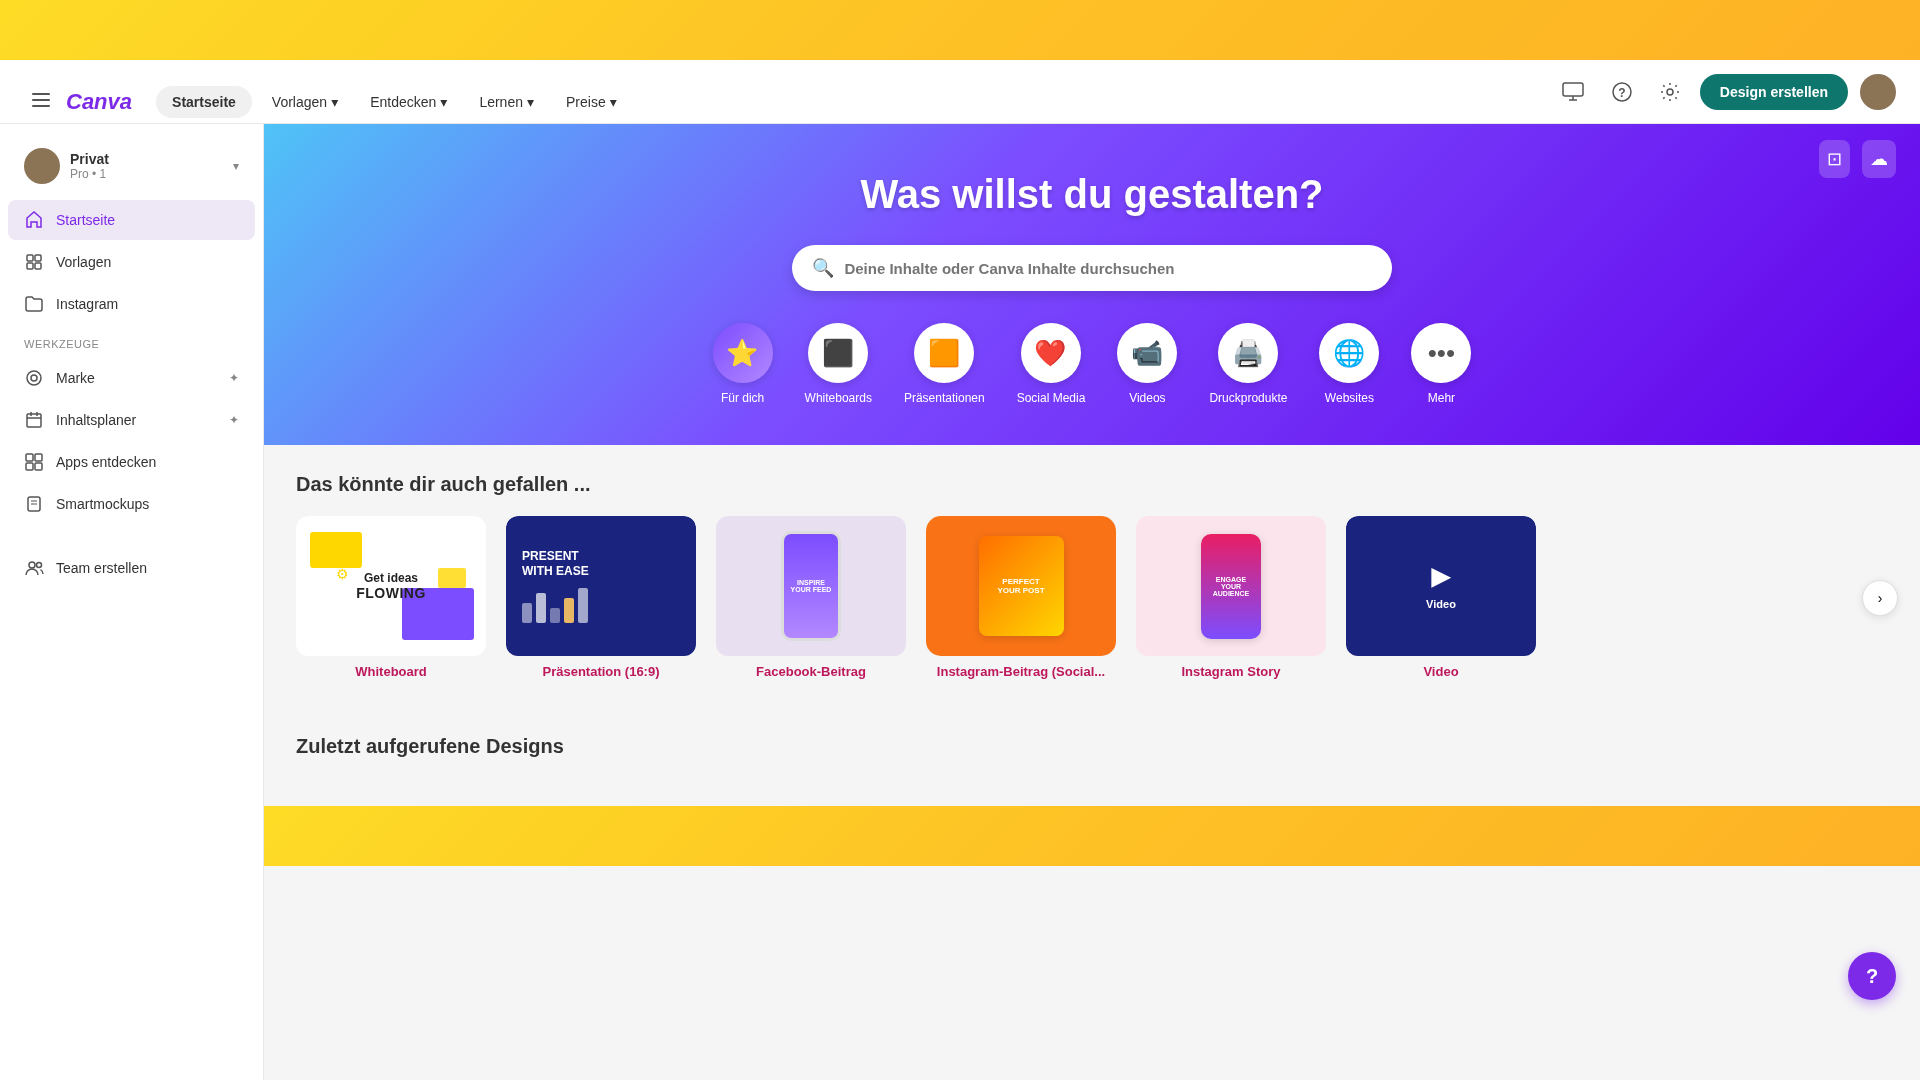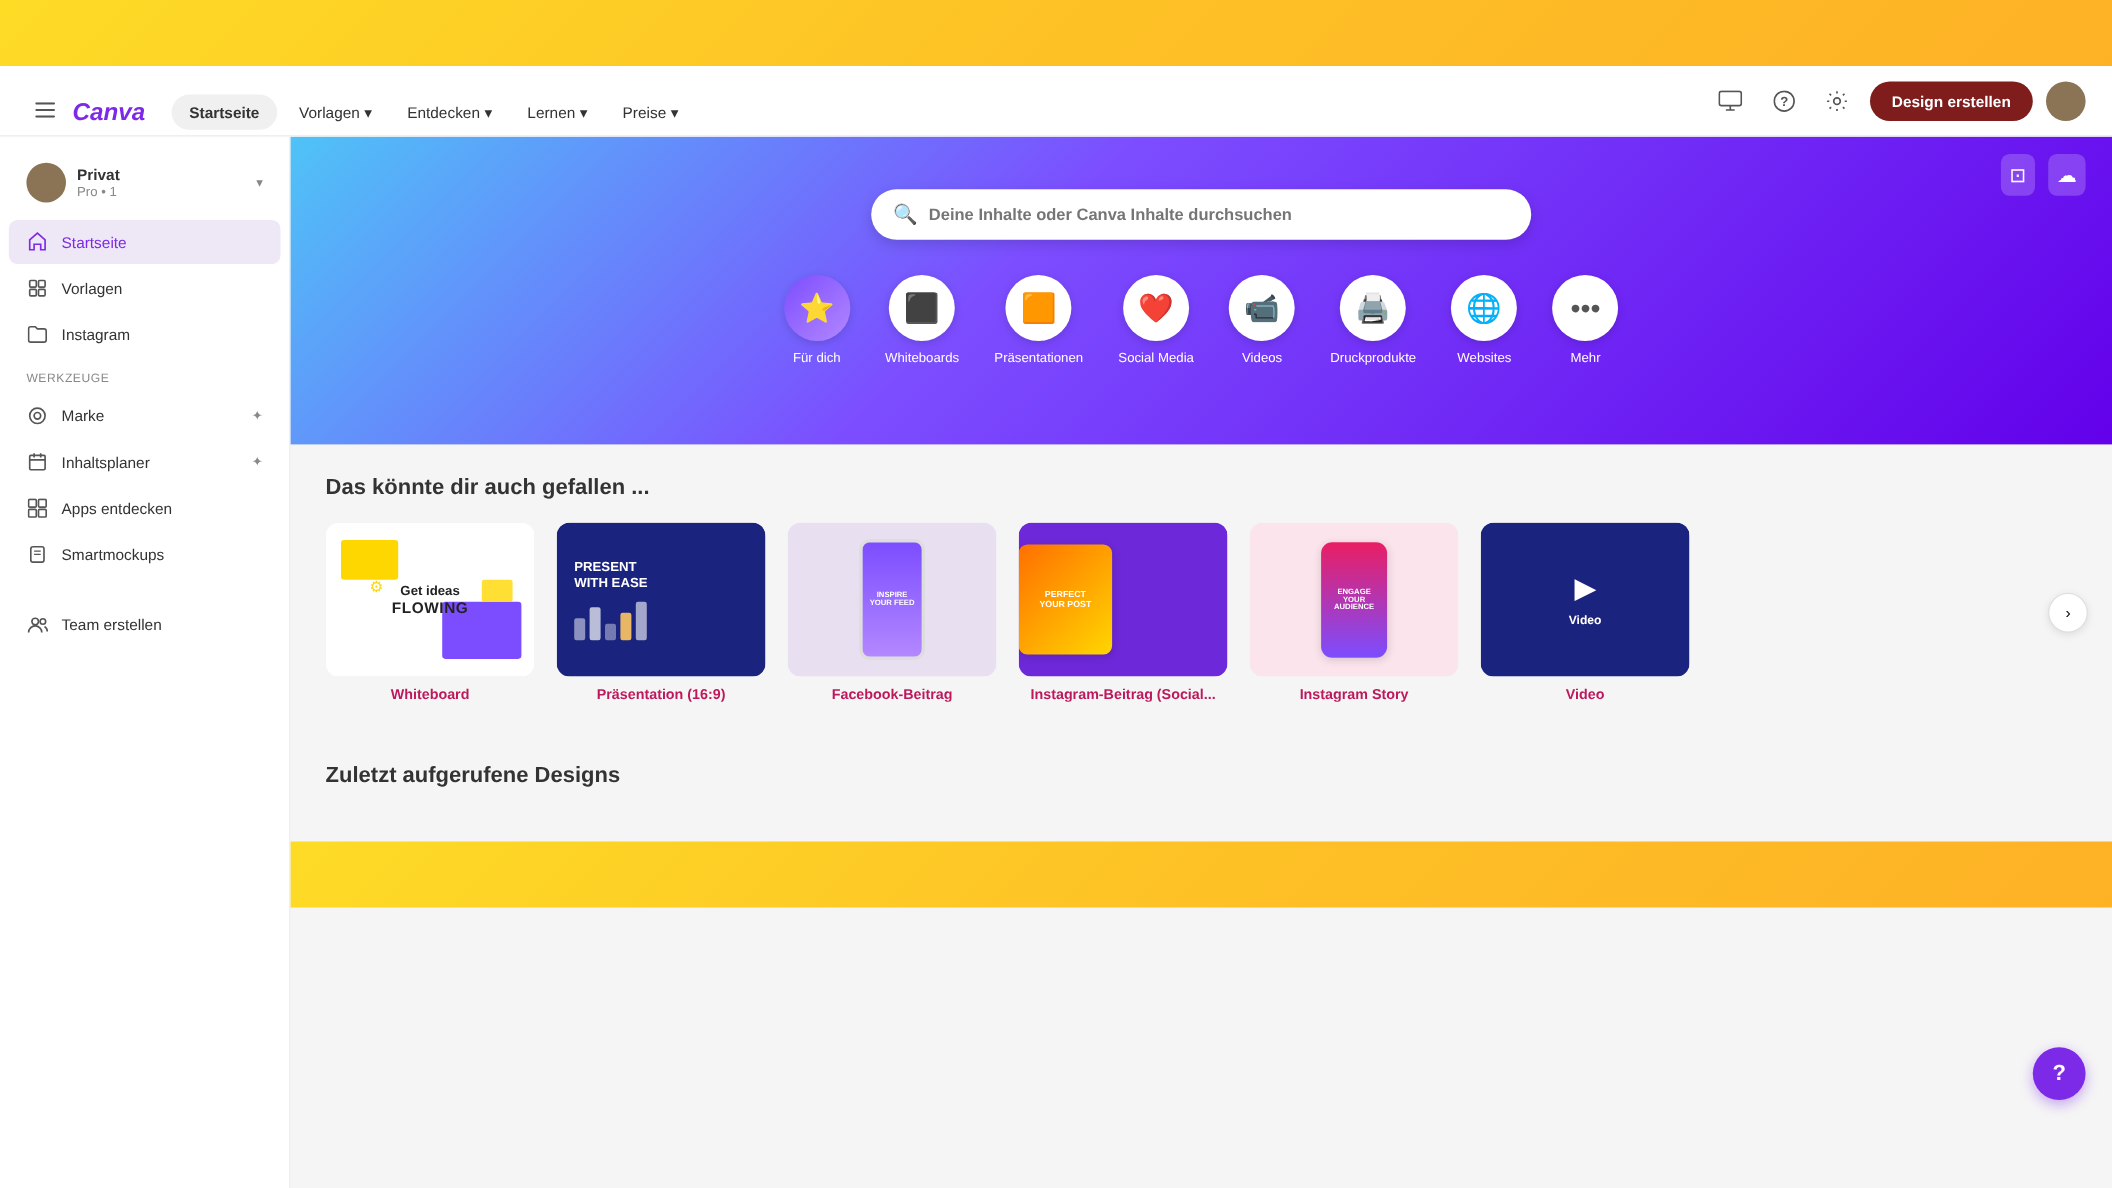"Design erstellen" .create-btn { background: #7f1d1d -> #0f766e }
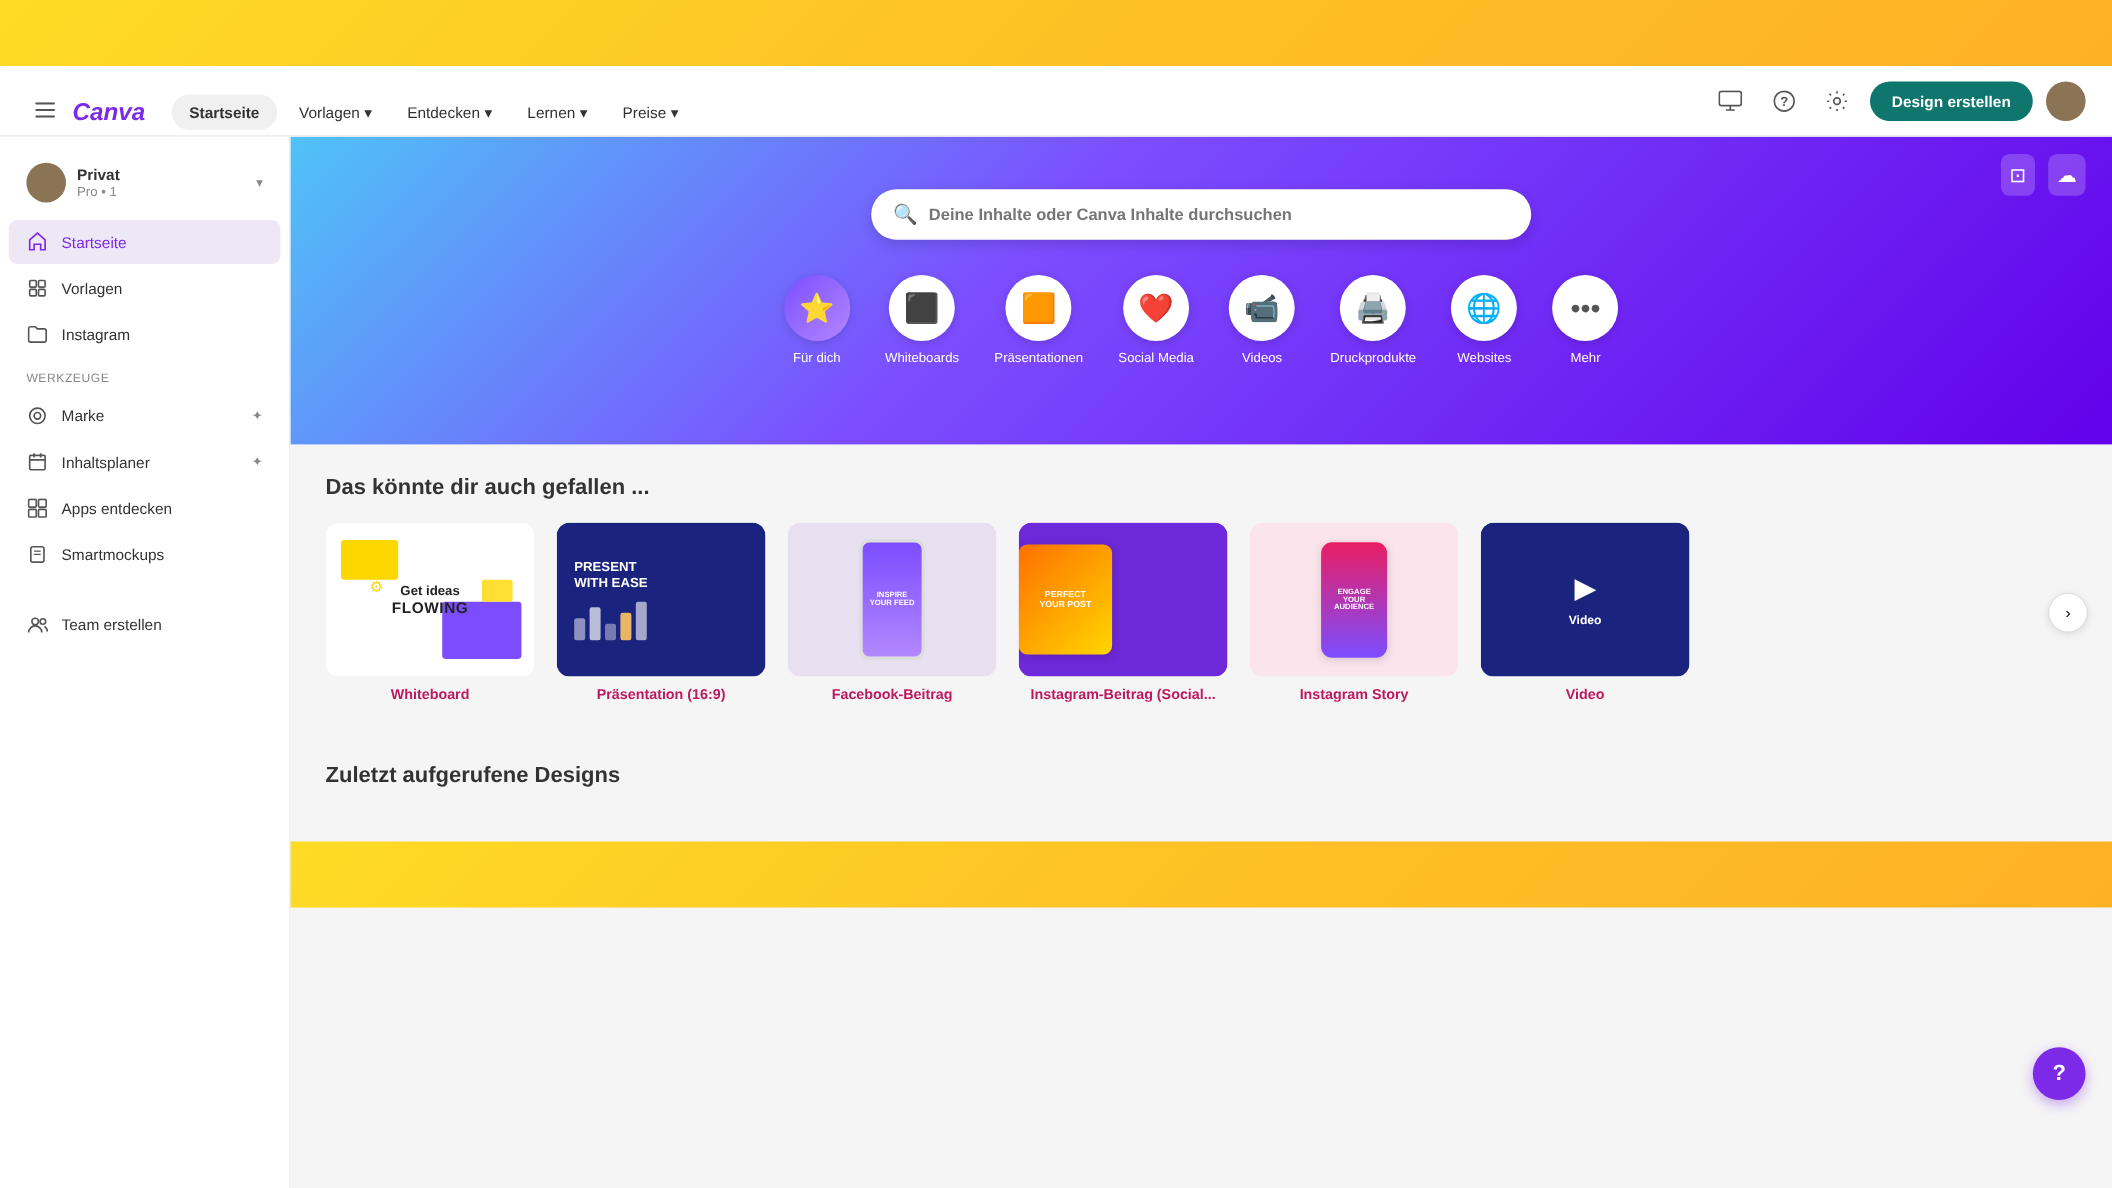"Was willst du gestalten?" h1.hero-title { html: none -> <h1>Was willst du gestalten?</h1> }
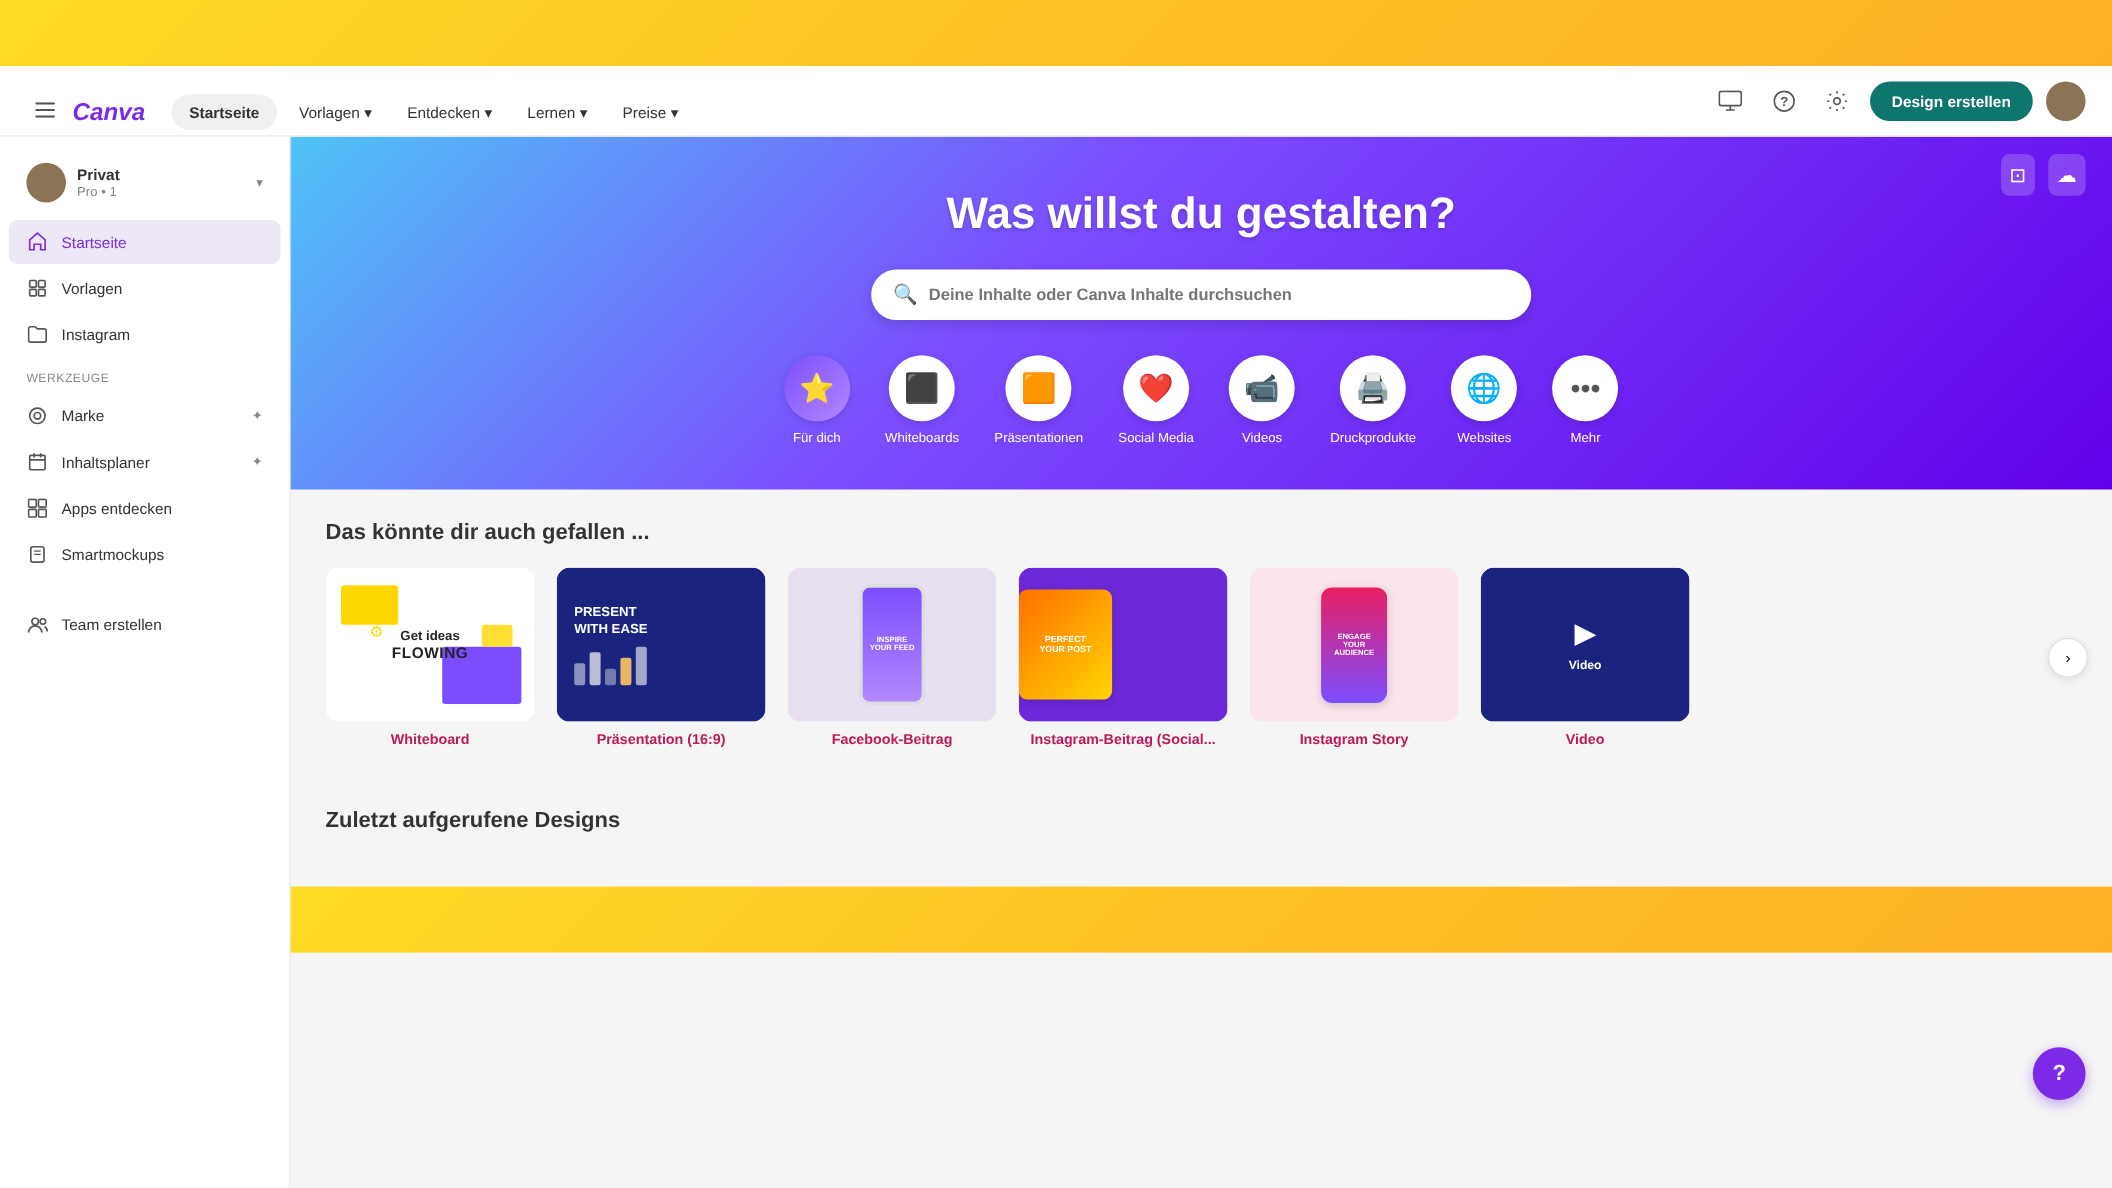"PERFECT" div { background: #6d28d9 -> #f97316; border-radius: none -> 15px; justify-content: none -> center }
